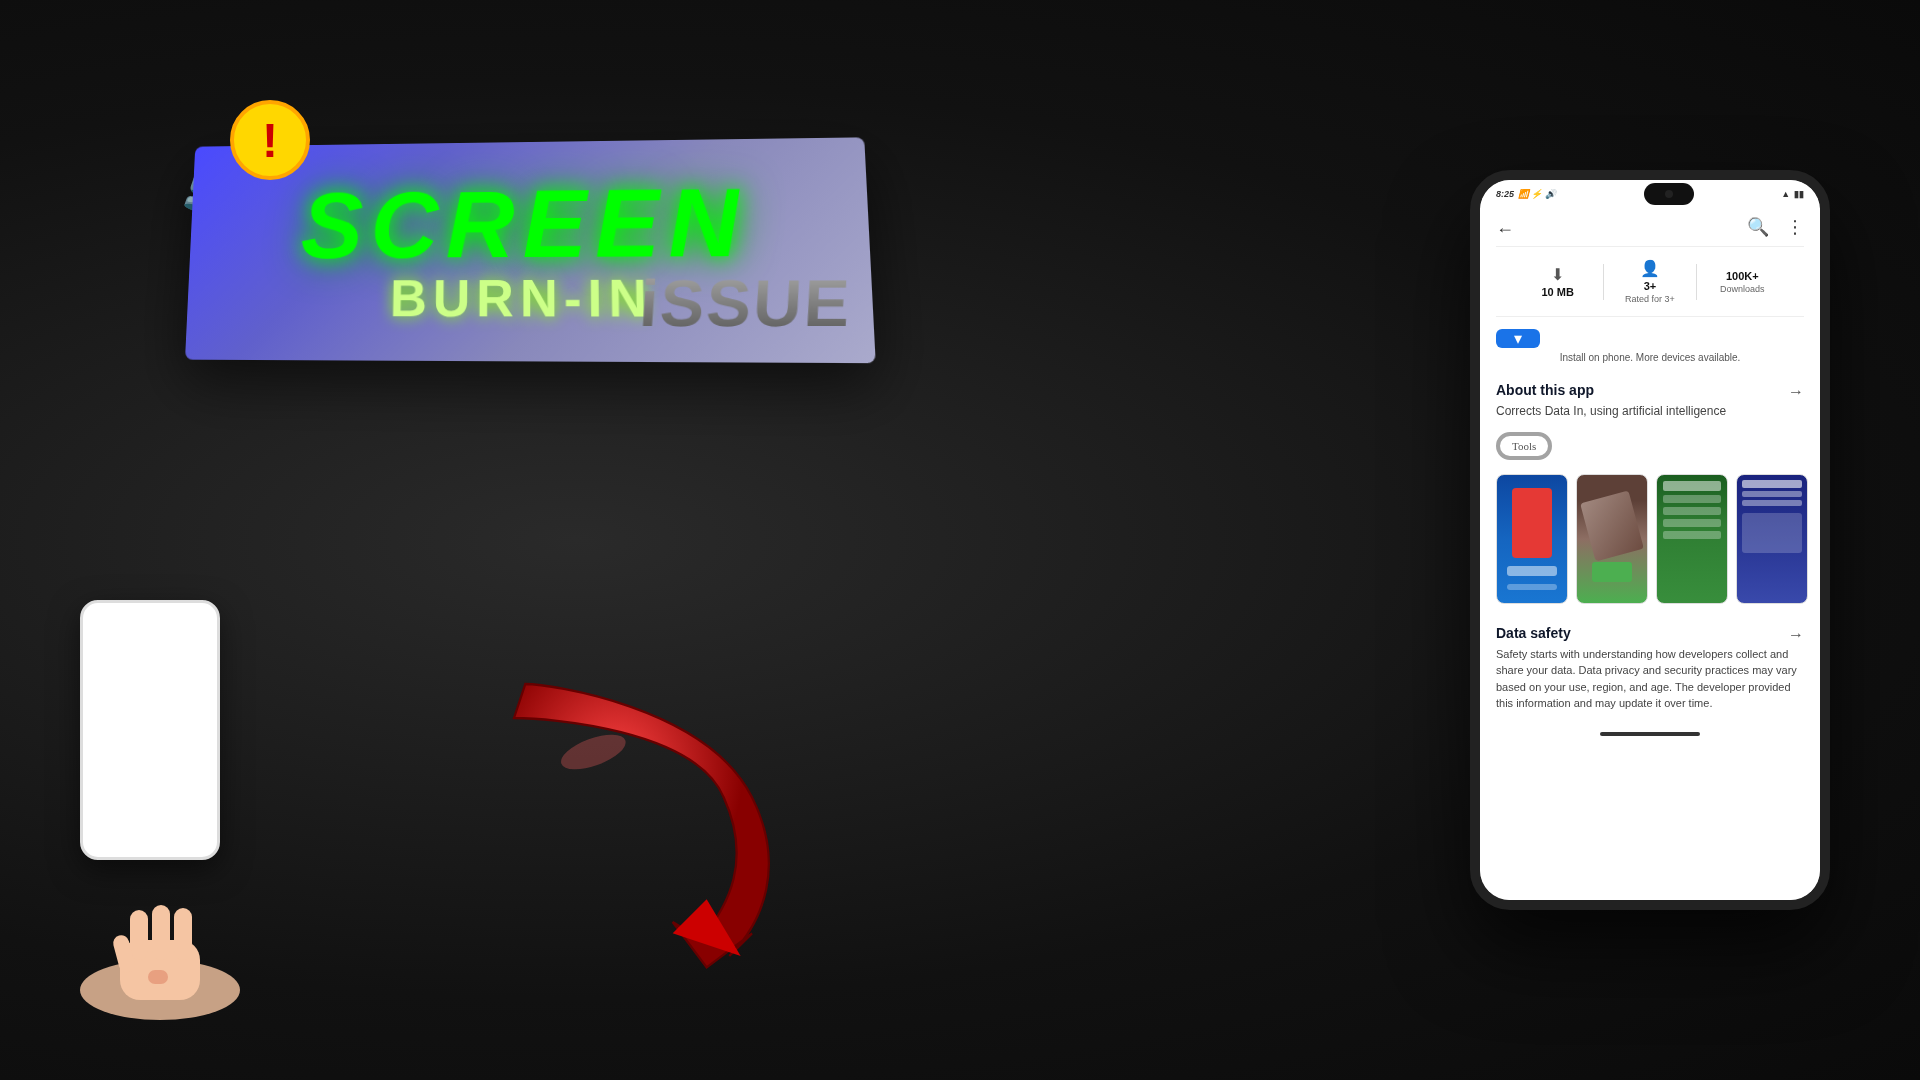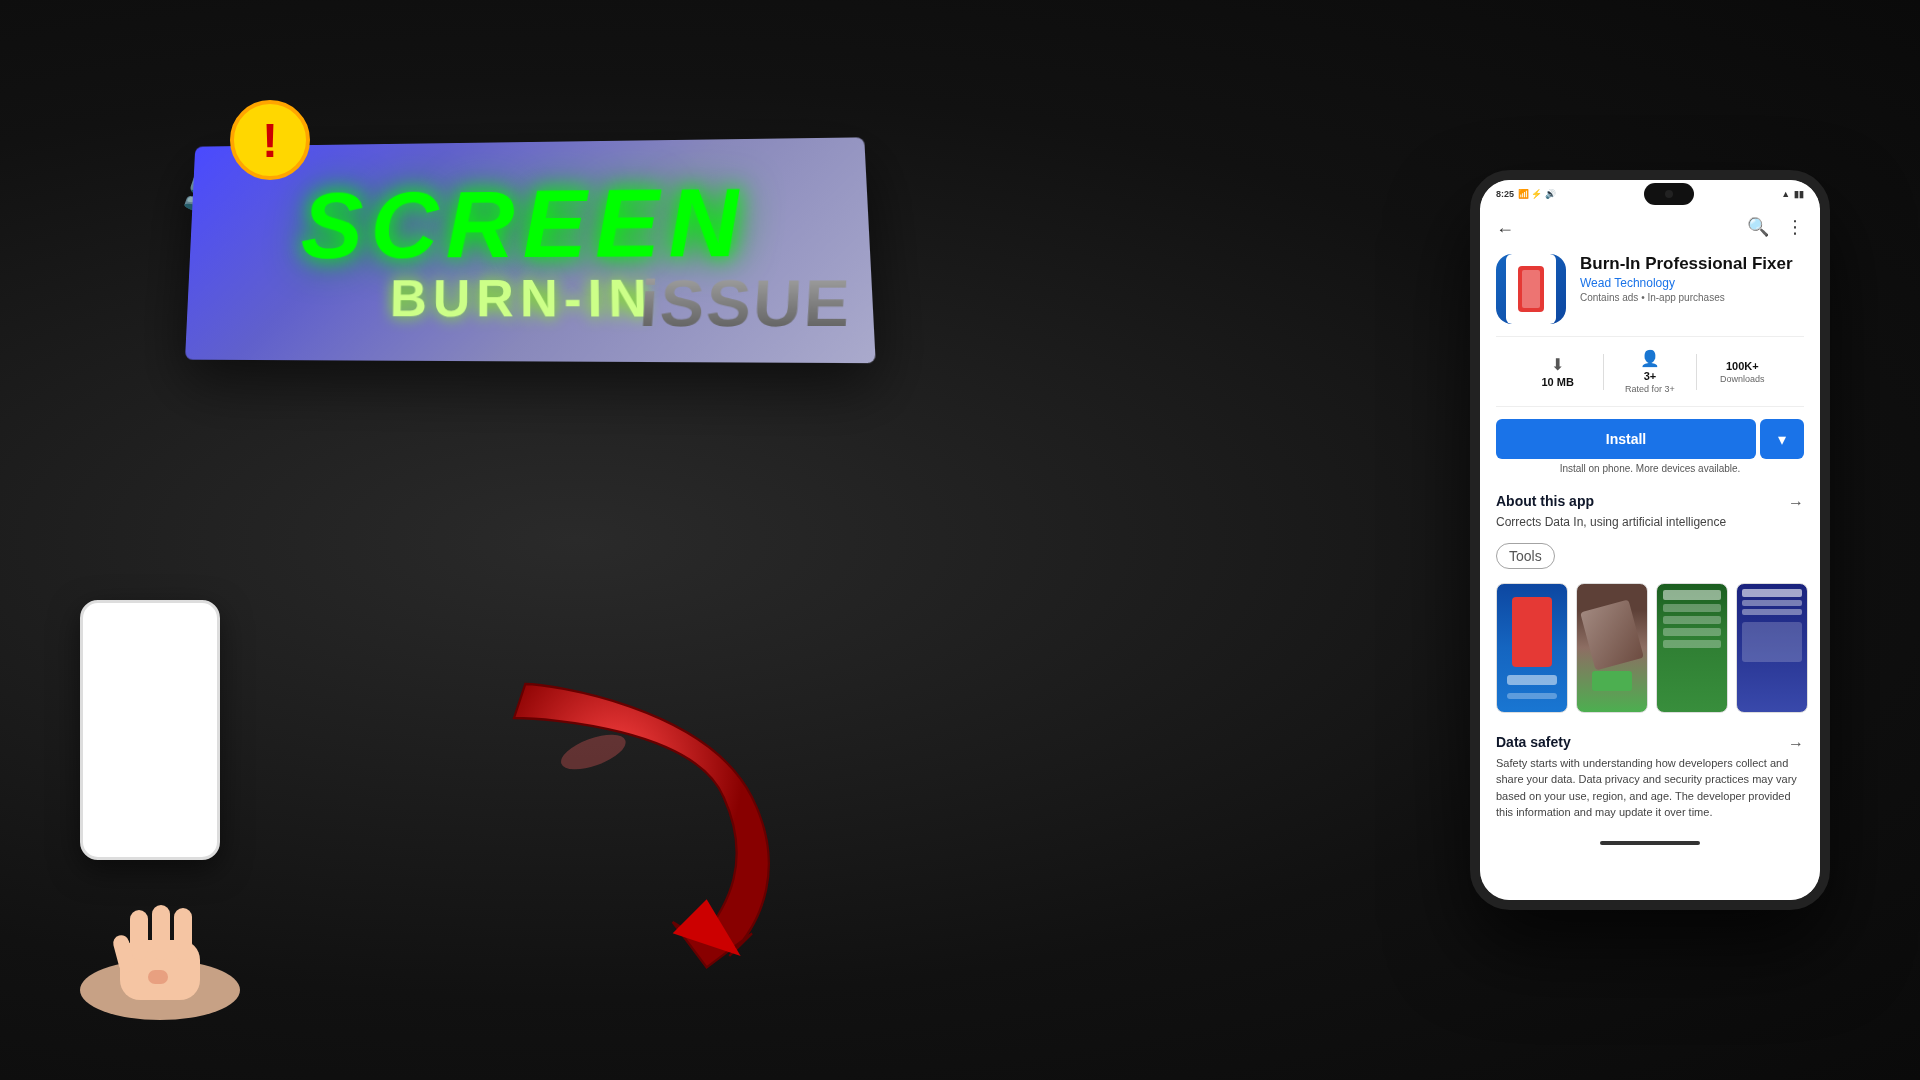"8:25" .status-left { font-style: none -> italic }
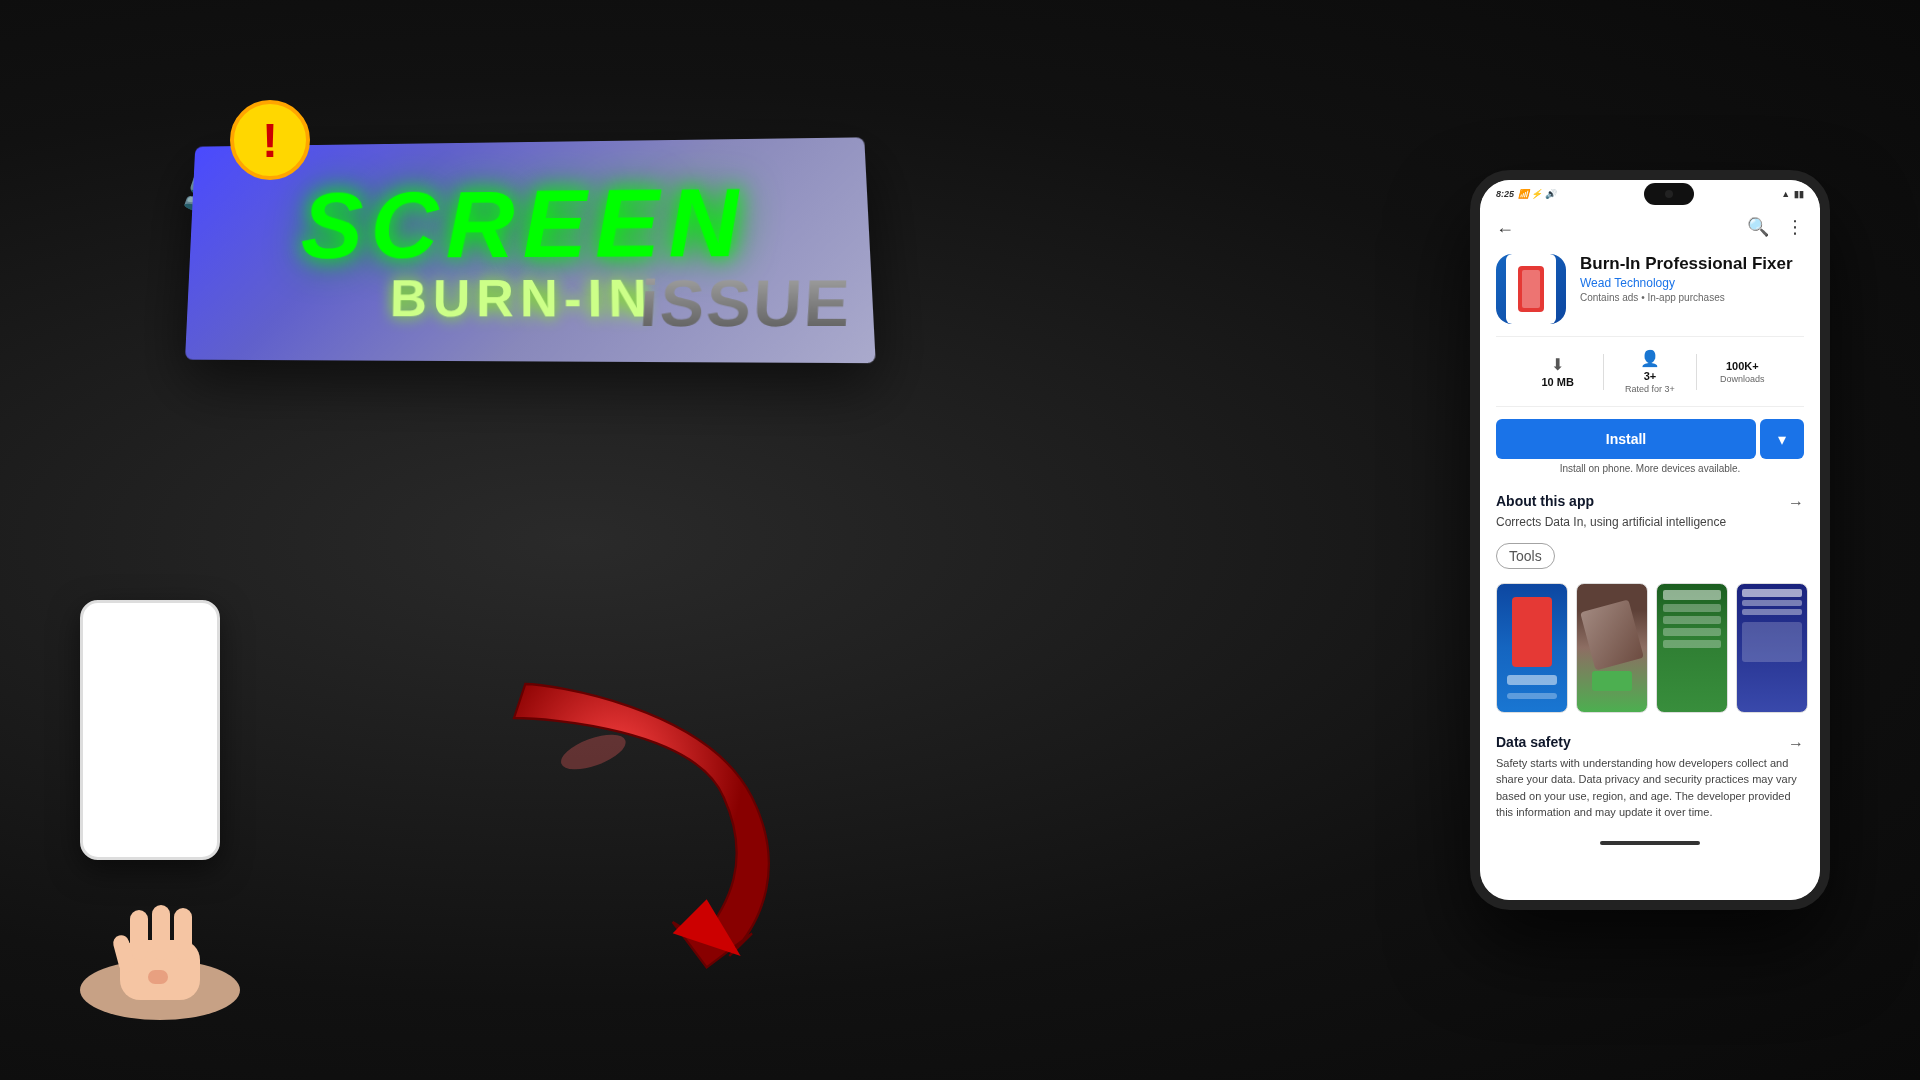"Burn-In Professional Fixer" div.app-header { html: <div> <div> <div> <div> <div></div> </div> </div> </div> <div> <div>Burn-In Professional Fixer</div> <div>Wead Technology</div> <div>Contains ads • In-app purchases</div> </div> </div> -> none }
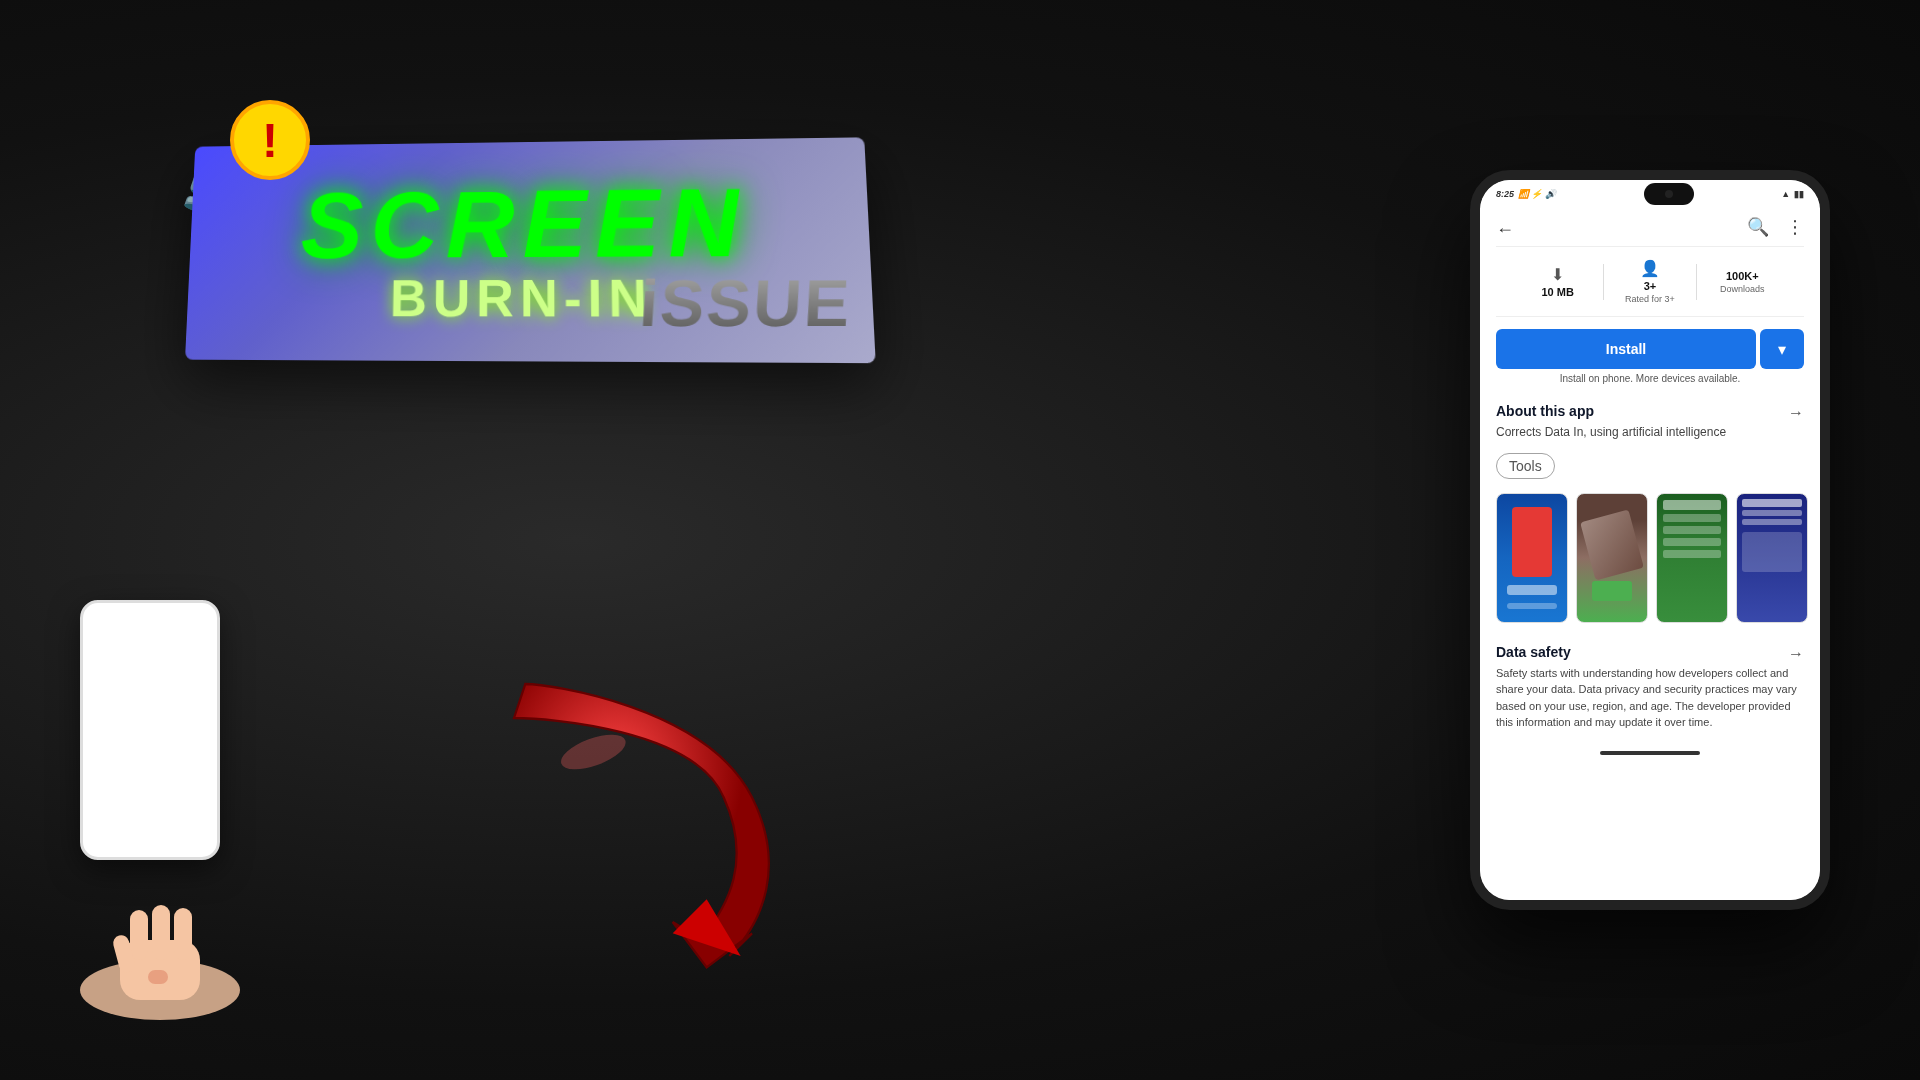"Install" button.install-btn { html: <button>Install</button> -> none }
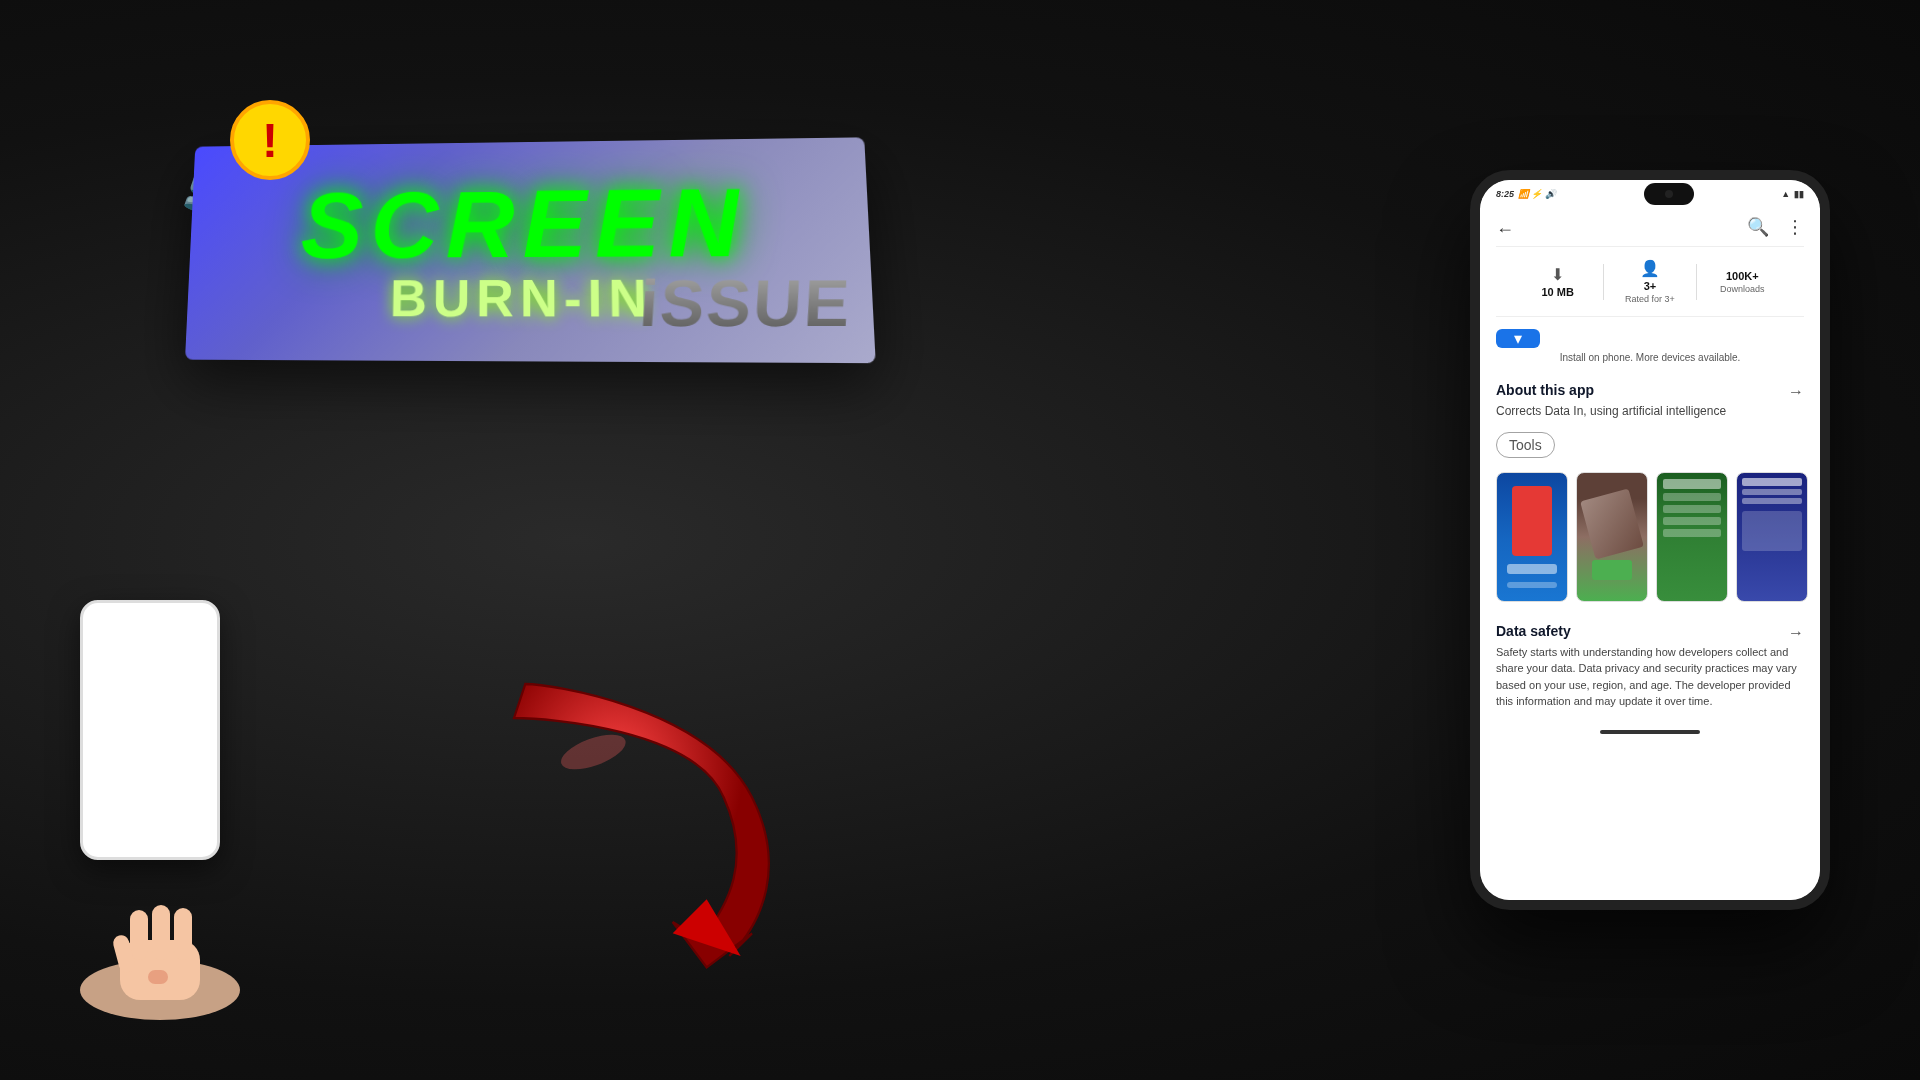"Tools" .tag { border: 1px solid #a3a3a3 -> 4px solid #a3a3a3; font-family: none -> Liberation Serif, serif; font-size: 14px -> 11px }
